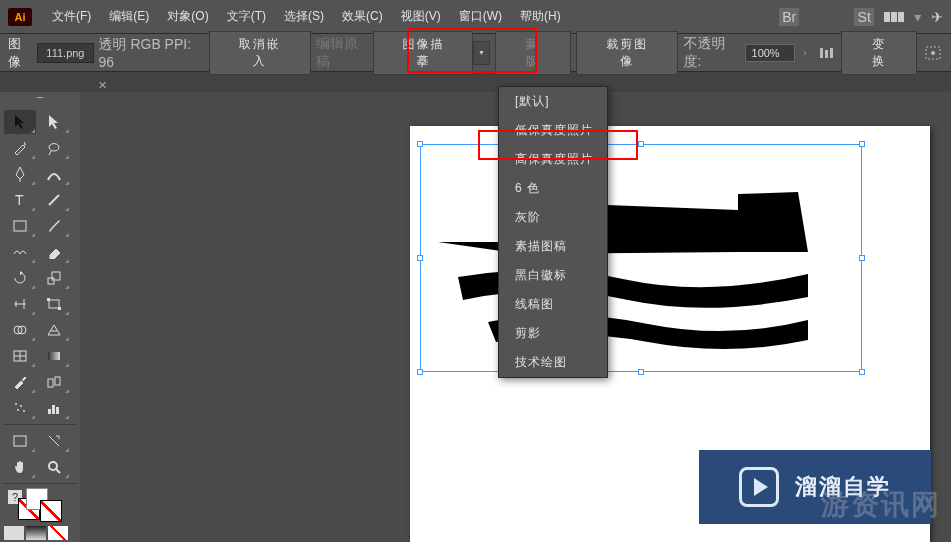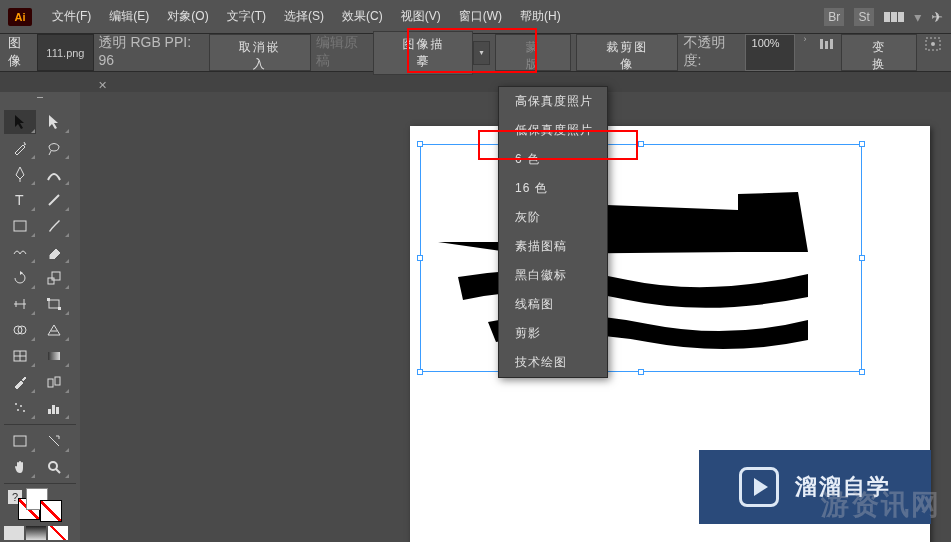"Br" .mini-icon { font-size: 12px -> 14px; margin-left: none -> 45px }
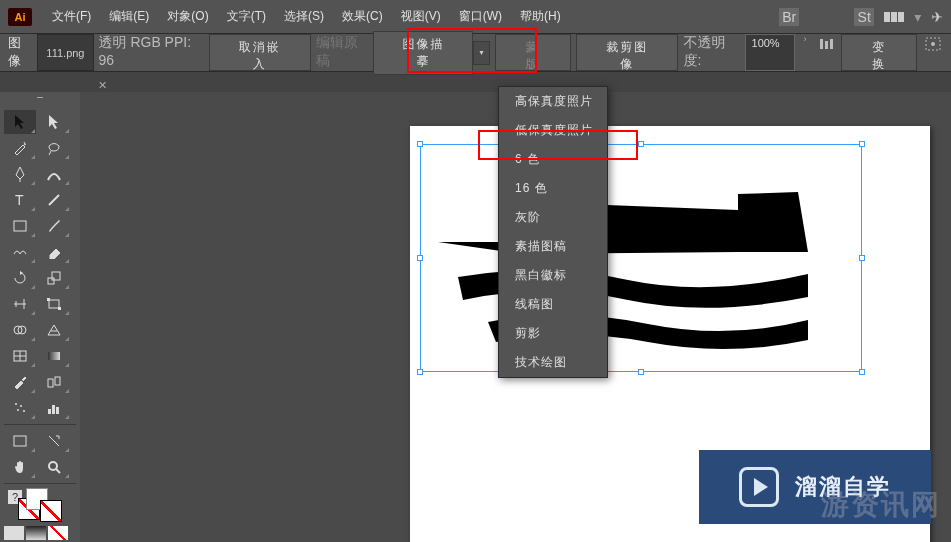"图像" .options-bar { align-items: none -> center }
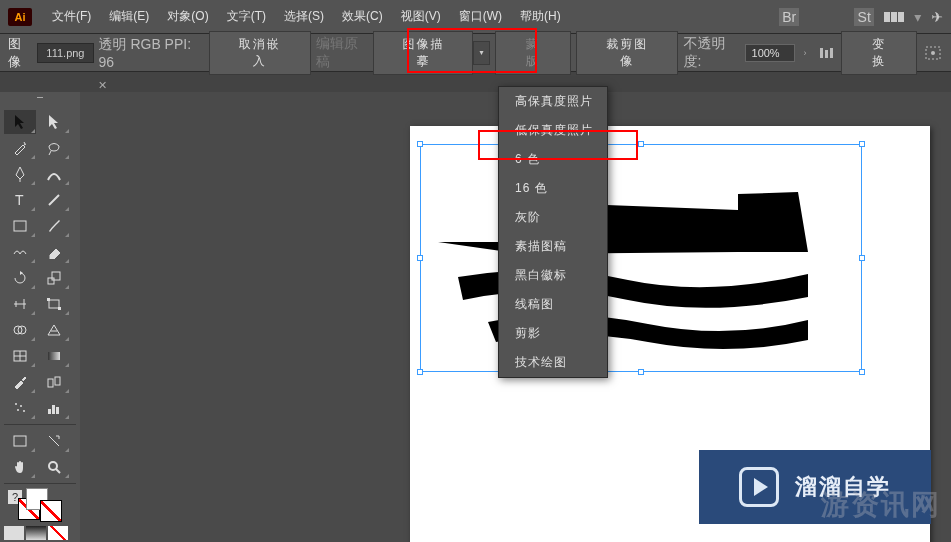"[默认]" div.dd-item { html: none -> <div>[默认]</div> }
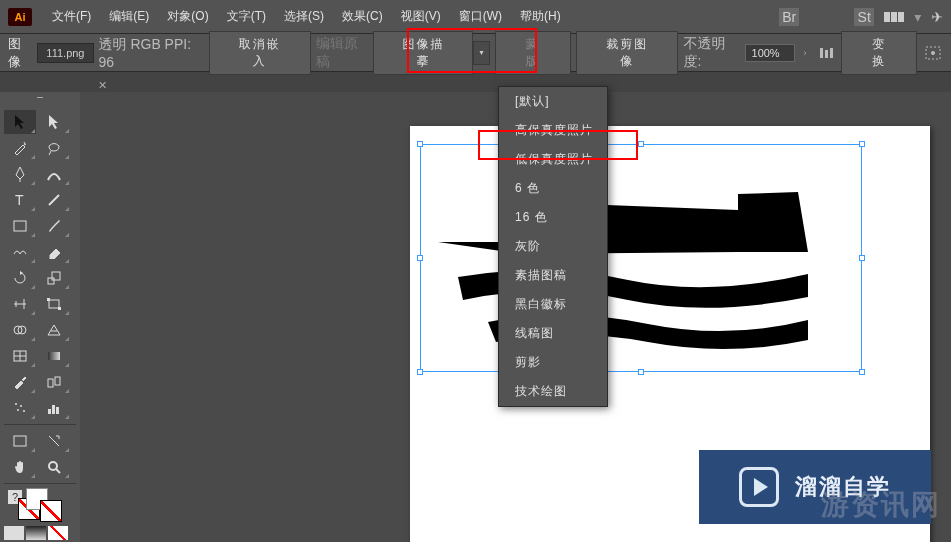"高保真度照片" div.dd-item { order: before "低保真度照片" -> after "低保真度照片" }
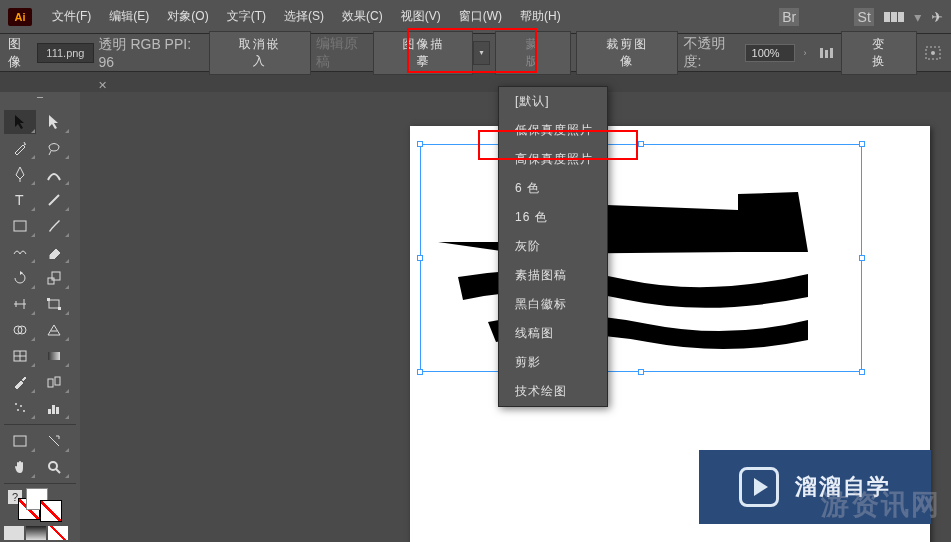"16 色" div.dd-item { html: <div>16 色</div> -> none }
